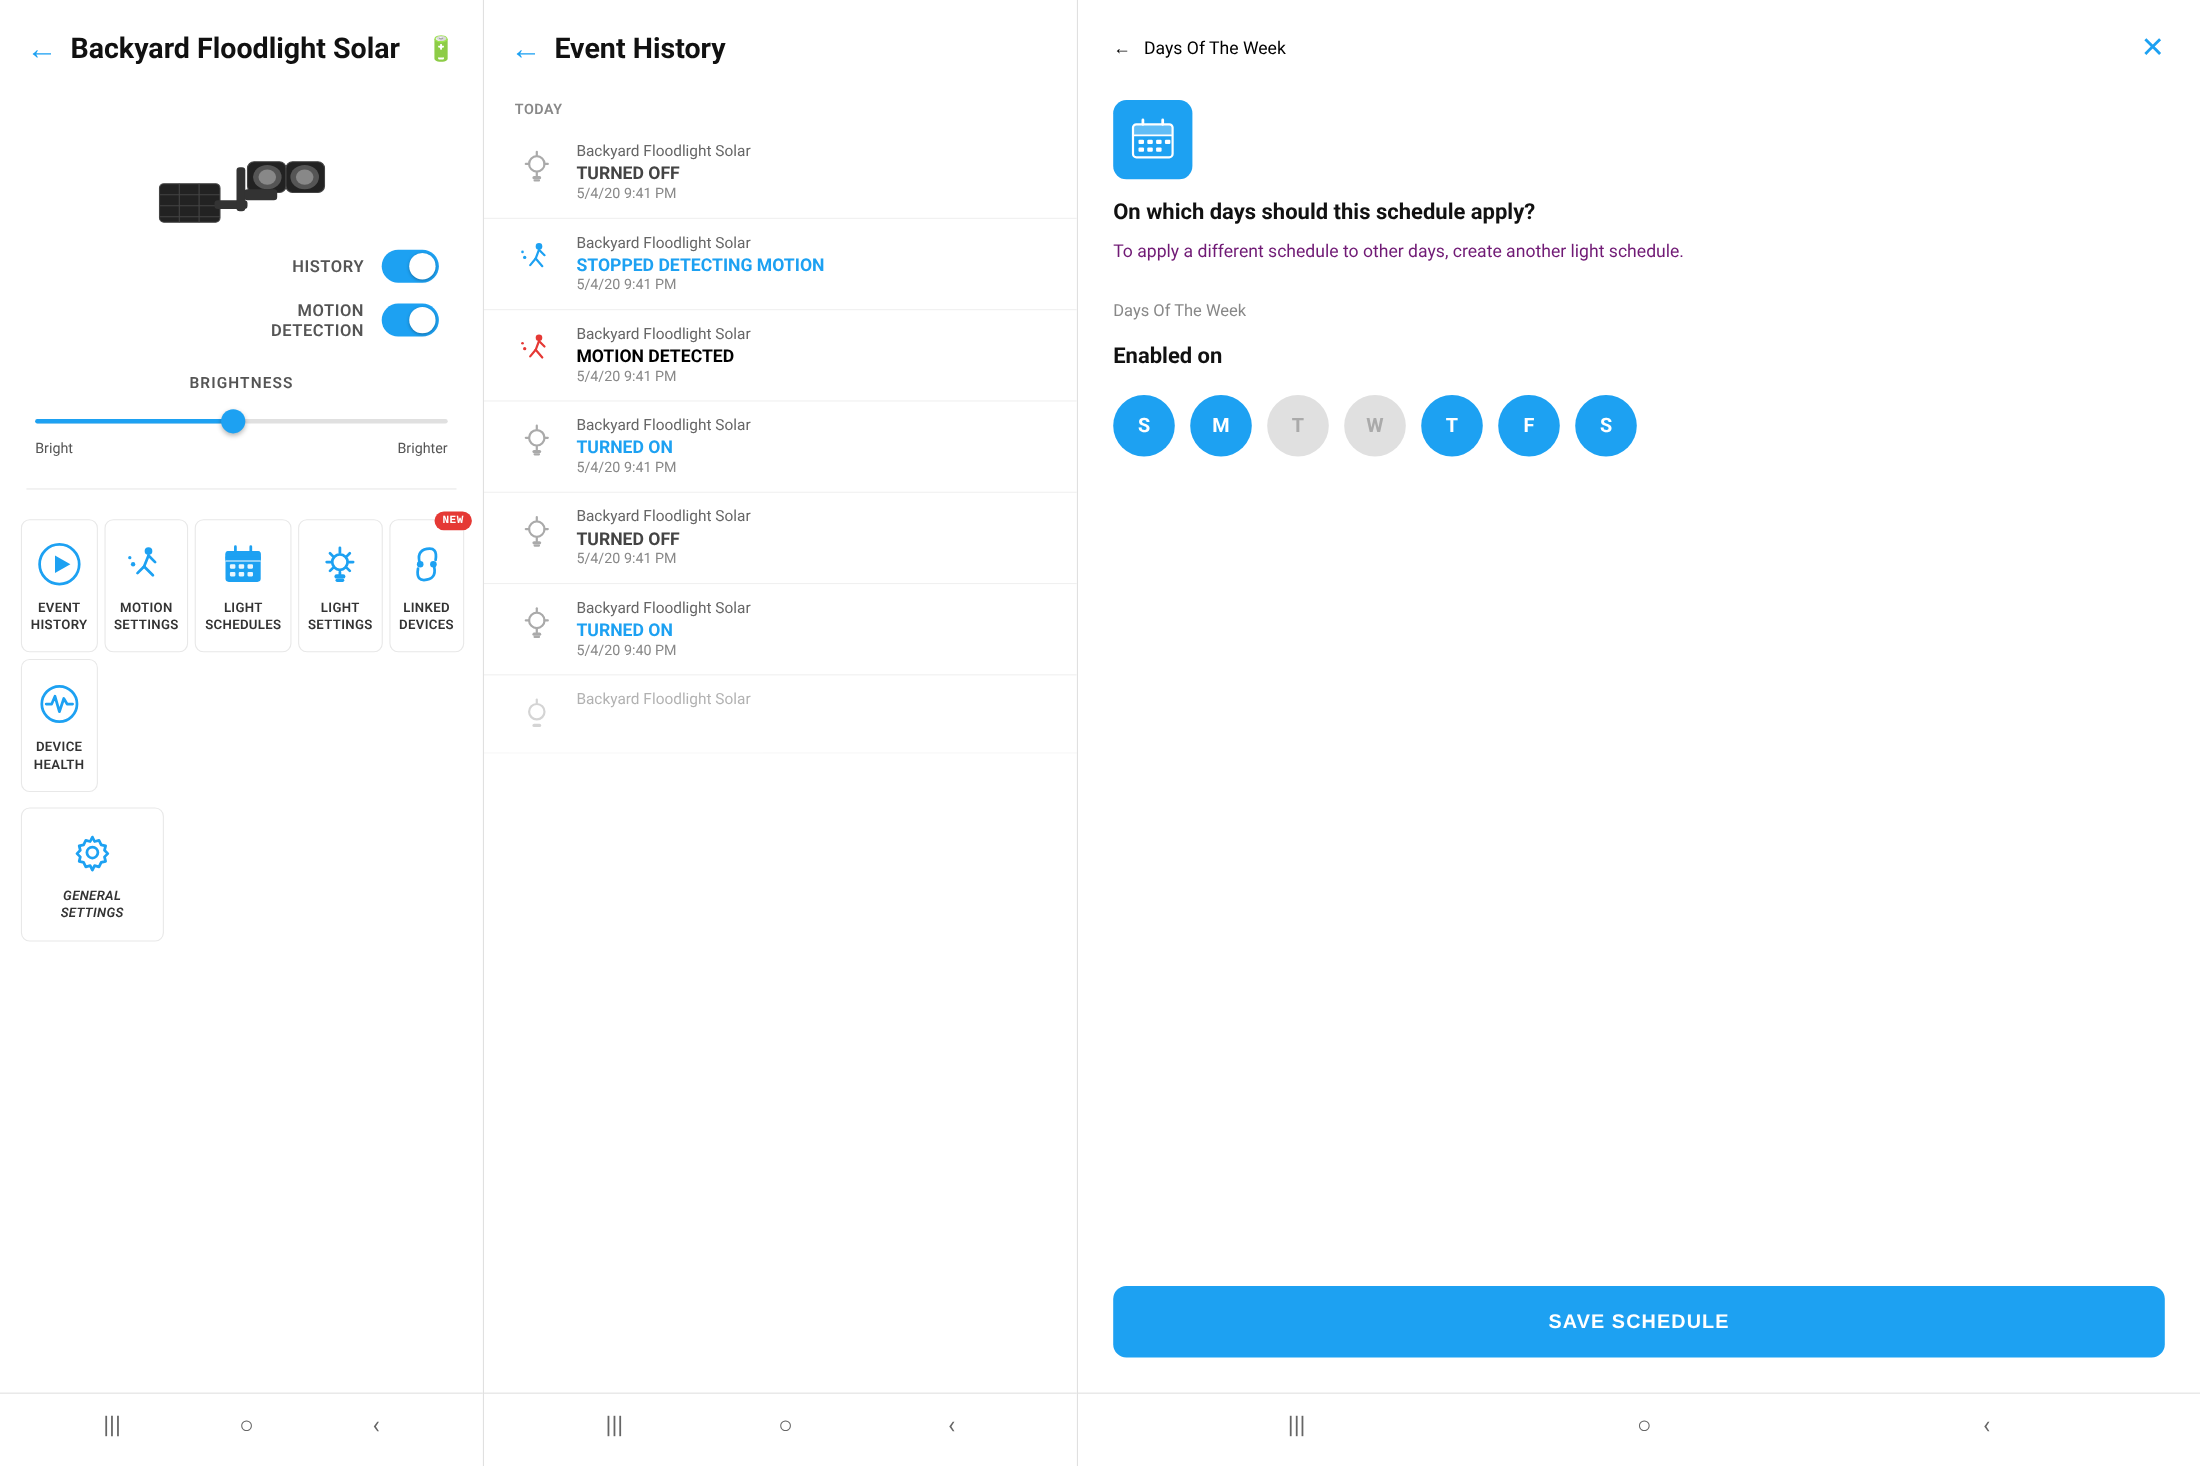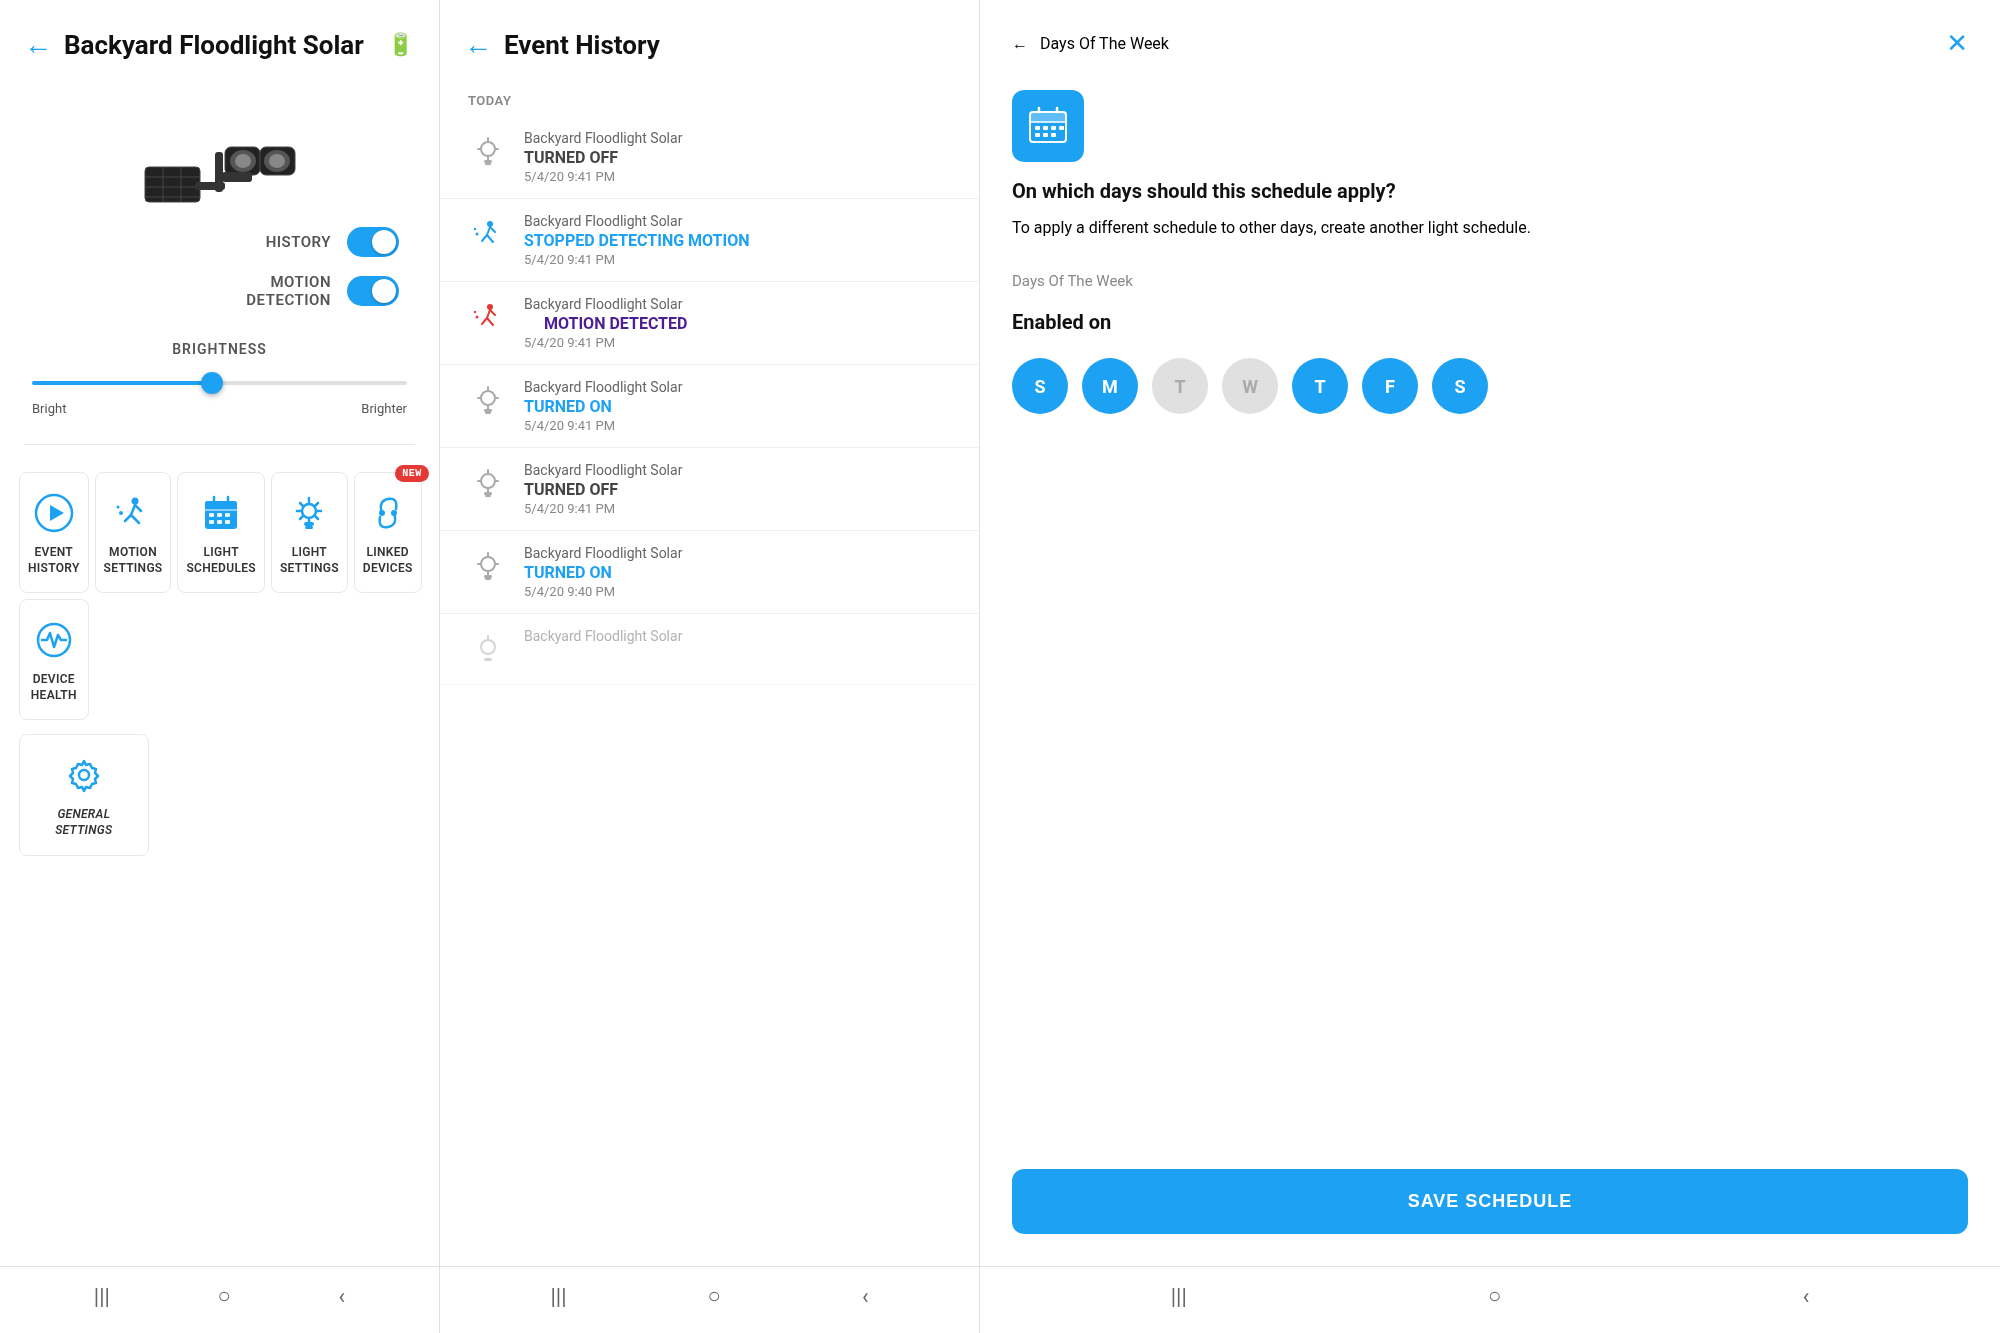"To apply a different schedule" .schedule-description { color: #000000 -> #701a75 }
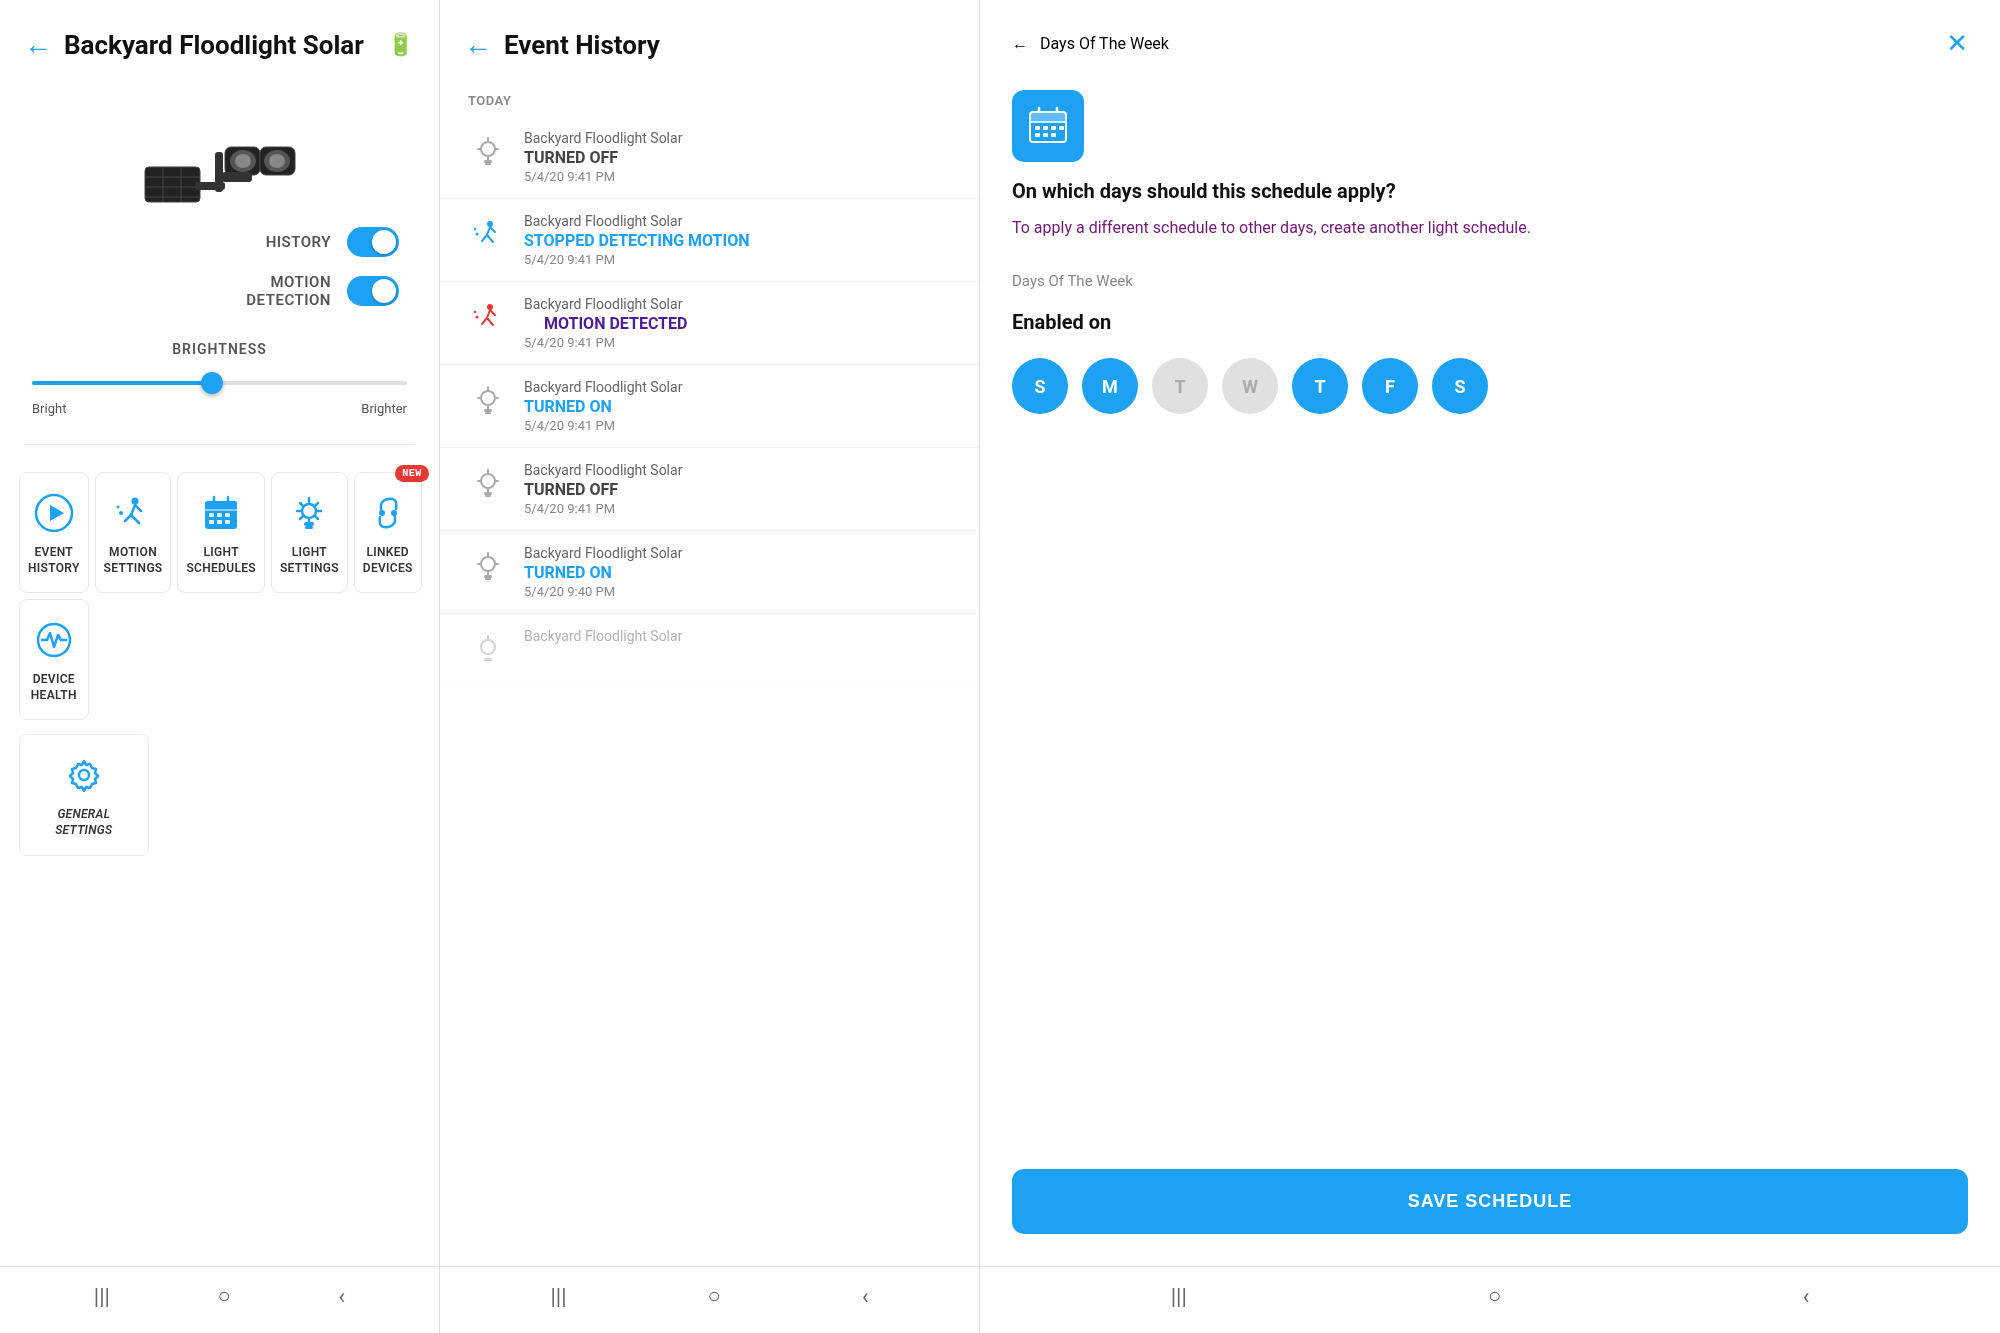"MOTION DETECTED" .event-action.red { color: #4c1d95 -> #000000; margin-left: 20px -> none }
